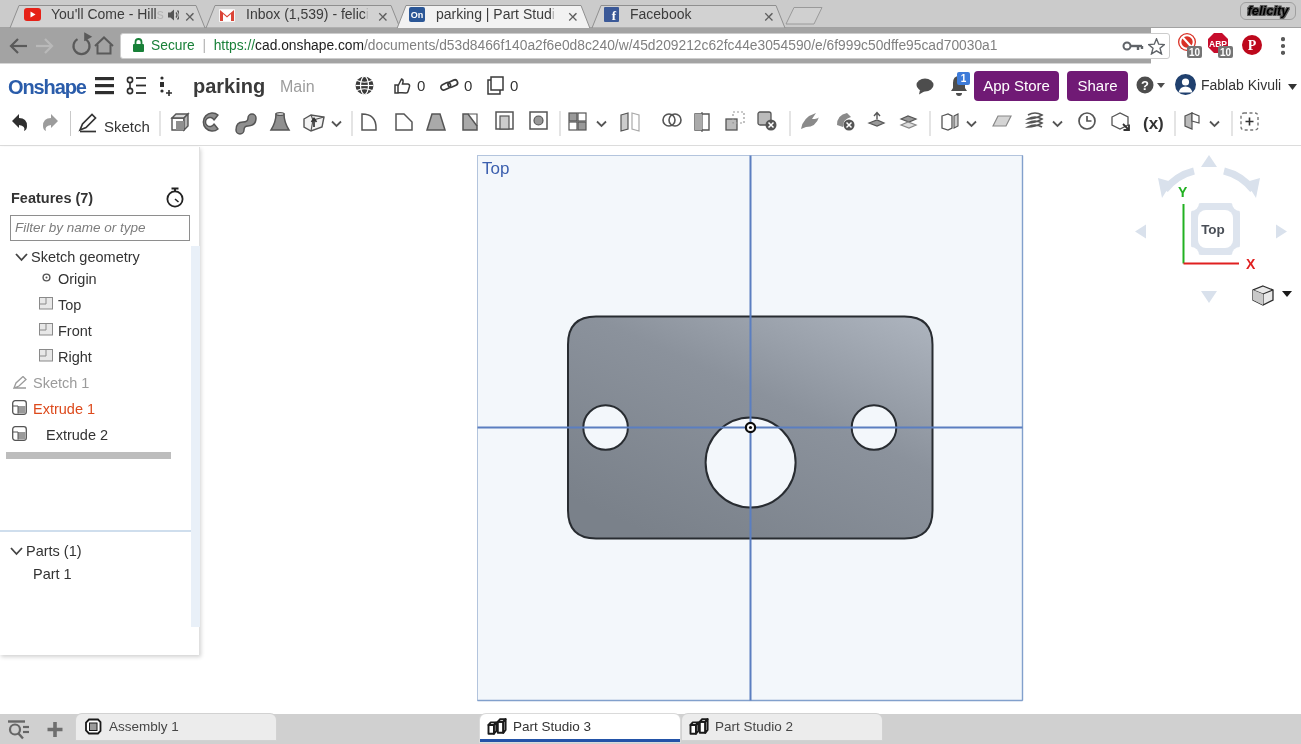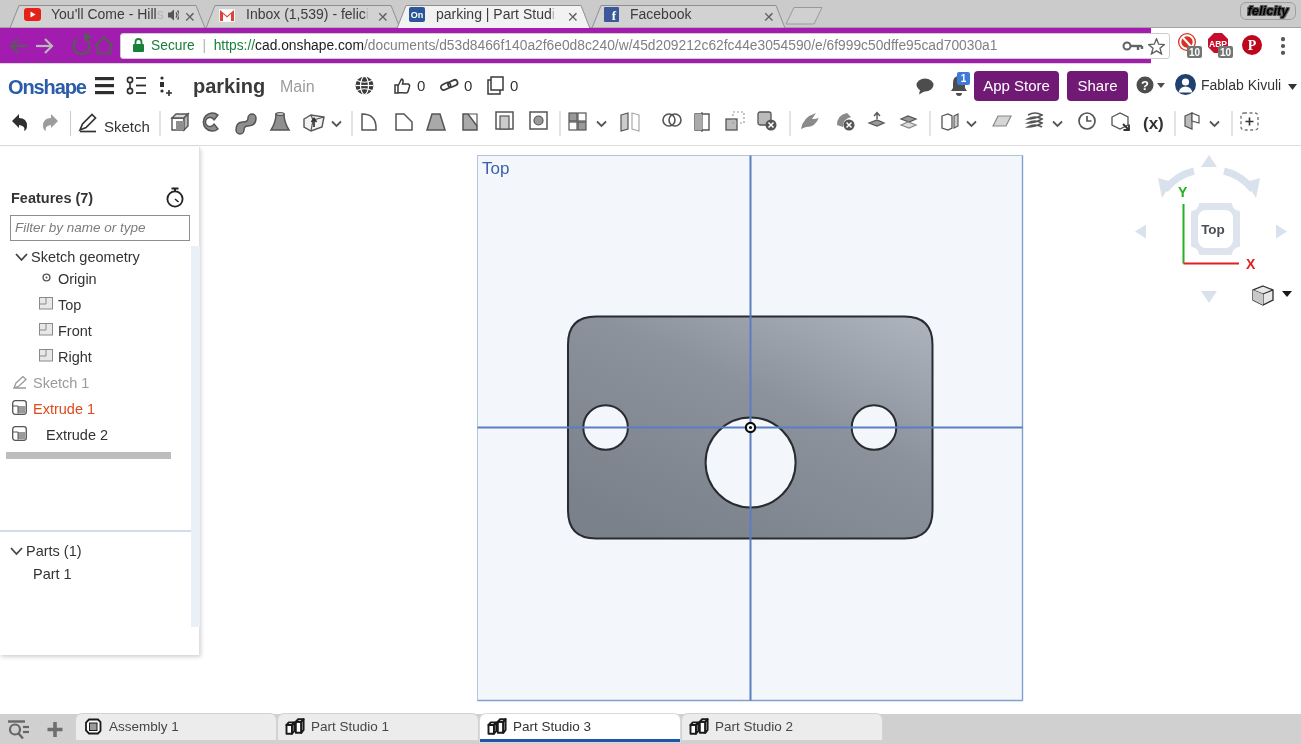"Secure |" #navbar { background: #a21caf -> #a3a3a3 }
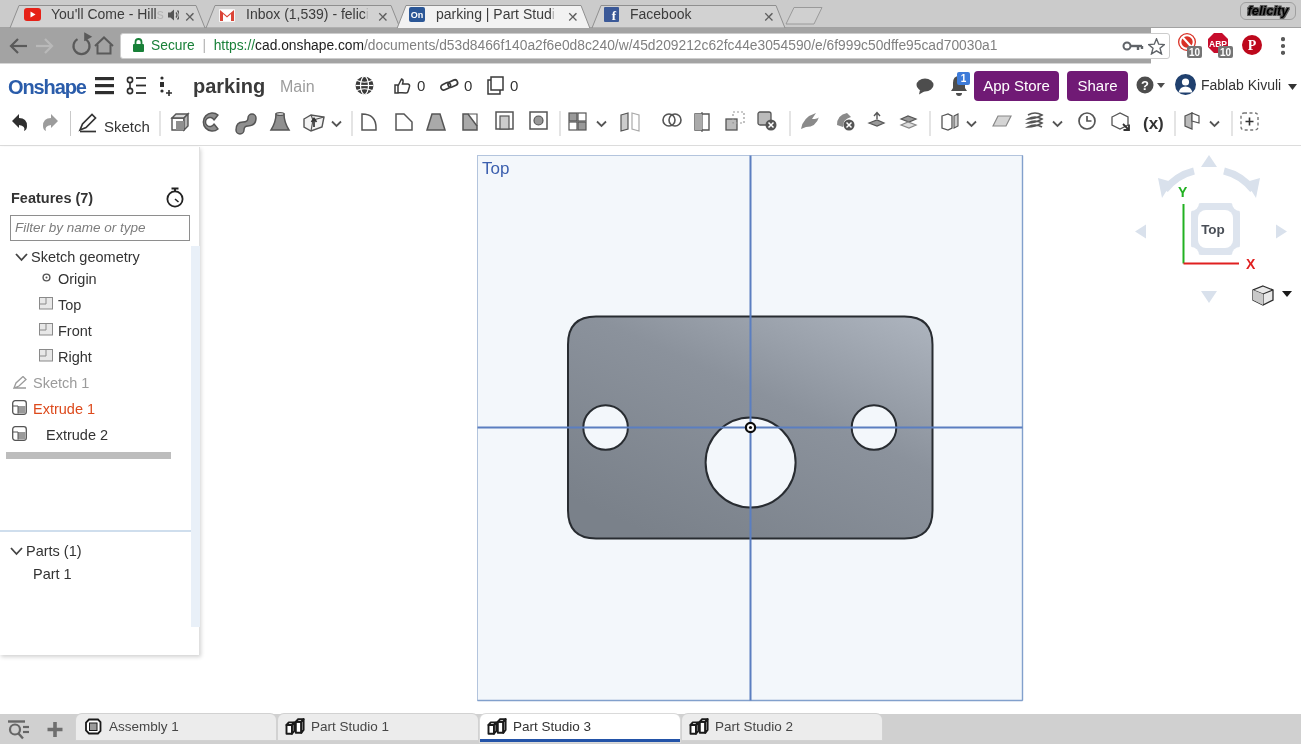"Part Studio 1" div.btab { html: <div> <svg> <g> <path></path> <path></path> <path></path> <path></path> <path></path> <path></path> </g> </svg> <div>Part Studio 1</div> </div> -> none }
